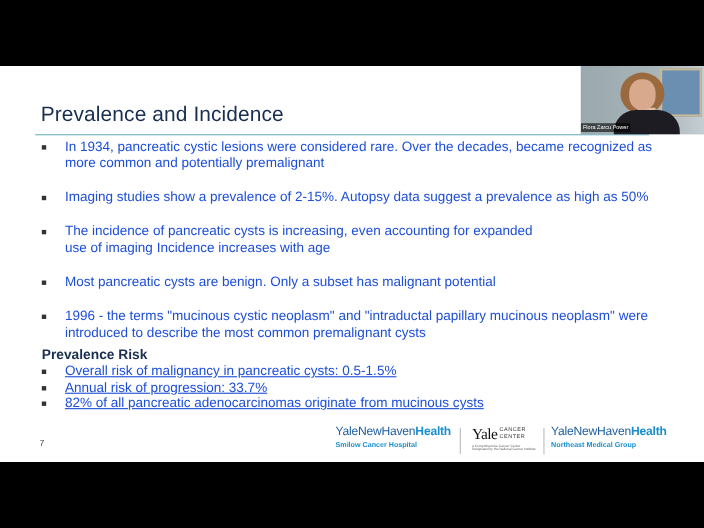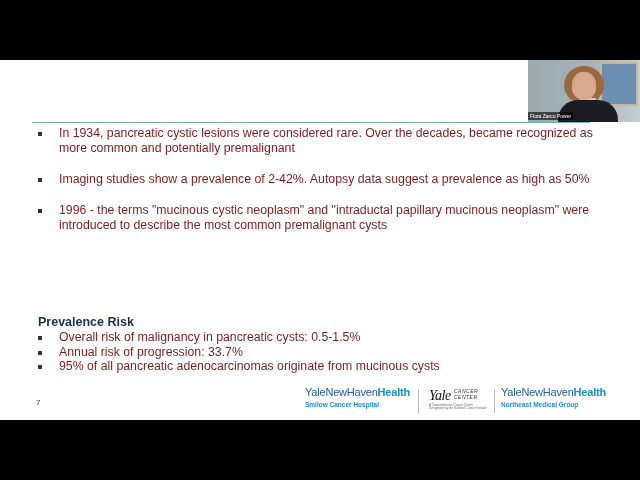"Prevalence and Incidence" div.title { html: none -> <div>Prevalence and Incidence</div> }
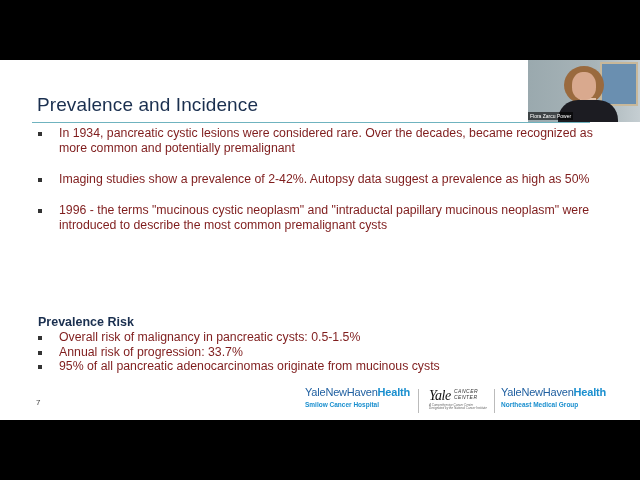"In 1934, pancreatic cystic lesions" .b { color: #7f1d1d -> #1d4ed8 }
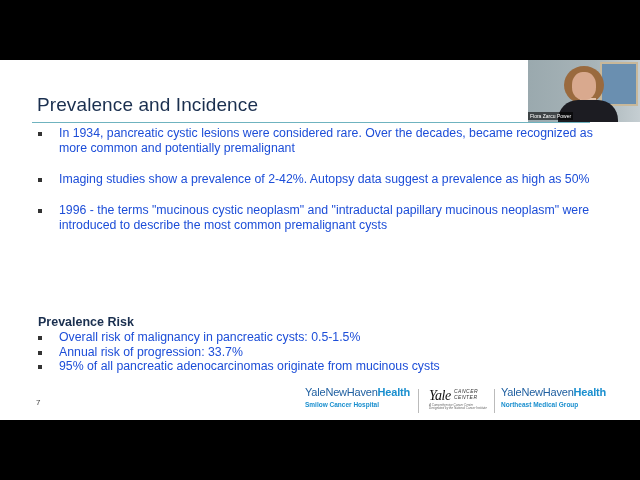"Imaging studies show a prevalence" span { text: 2-42% -> 2-15% }
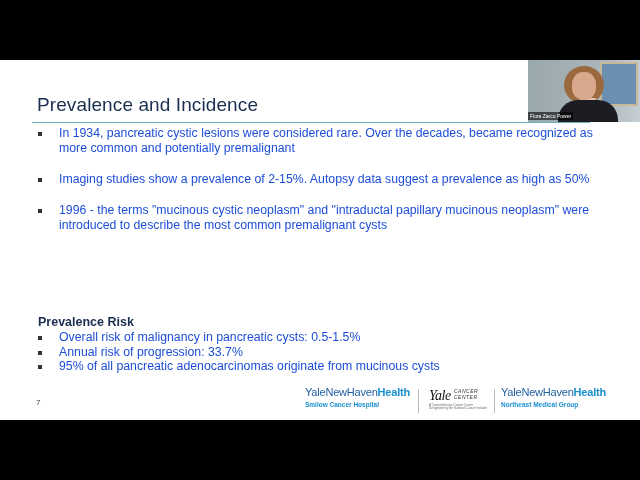"The incidence of pancreatic cysts" span { html: none -> <span>The incidence of pancreatic cysts is increasing, even accounting for expanded use of imaging Incidence increases with age</span> }
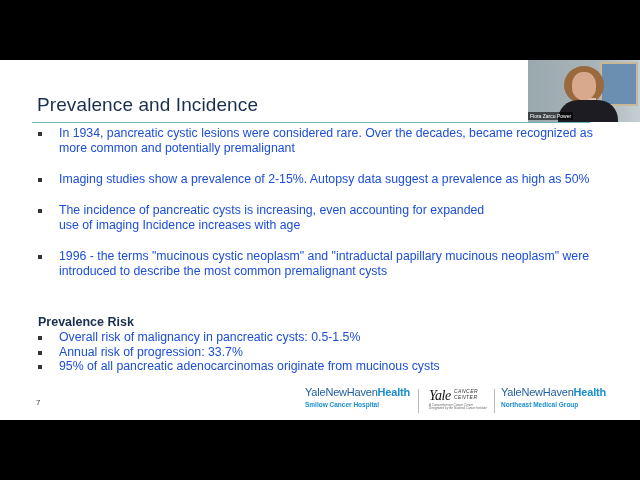"Most pancreatic cysts are benign." span { html: none -> <span>Most pancreatic cysts are benign. Only a subset has malignant potential</span> }
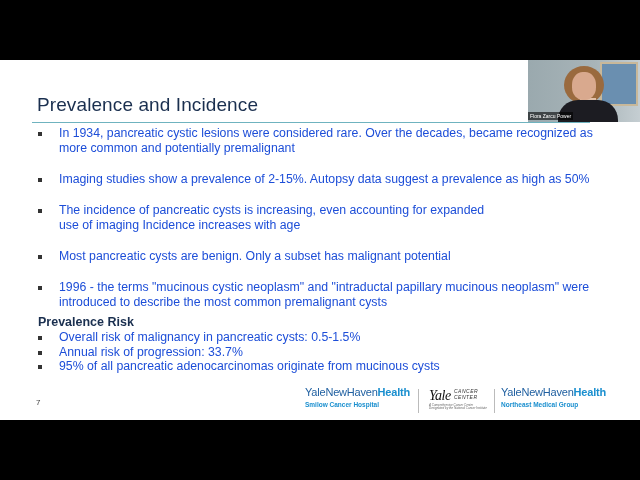"Overall risk of malignancy in" .risk .b { text-decoration: none -> underline }
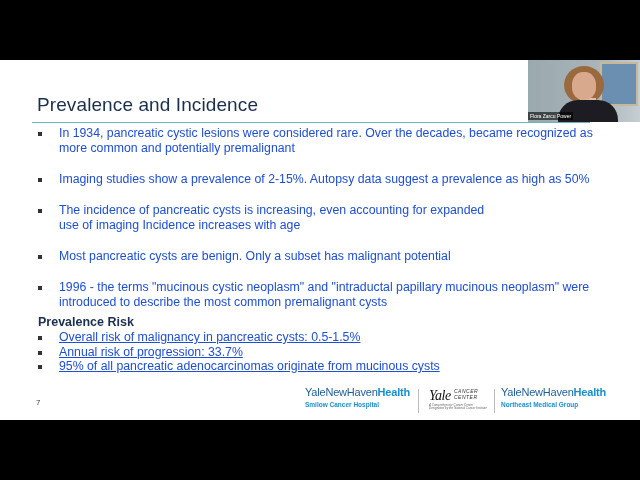"95% of all pancreatic adenocarcinomas" span { text: 95% -> 82% }
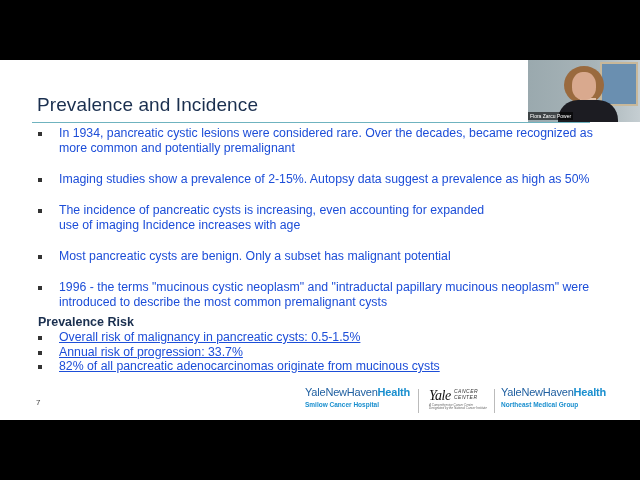"Yale" .logo2 { font-style: italic -> none }
